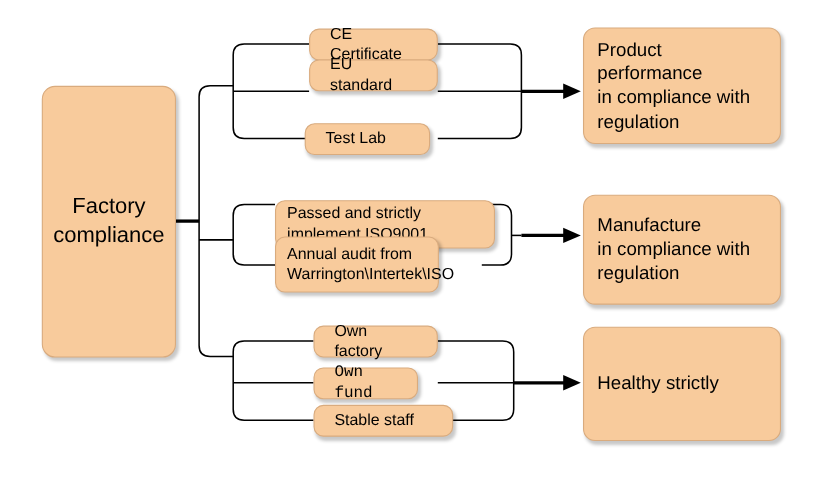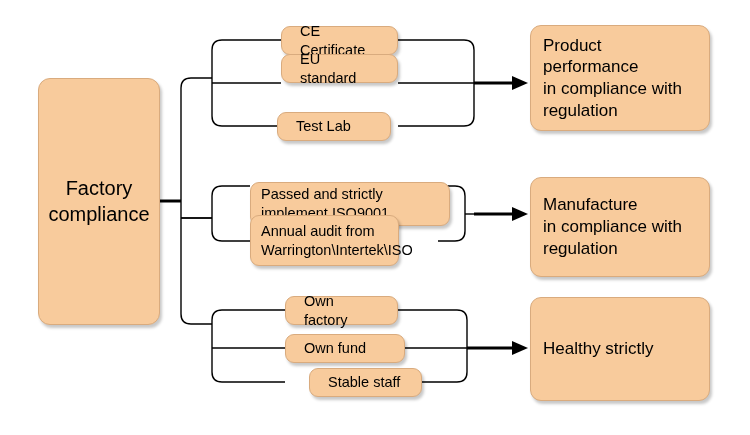"Own fund" .n-ownfund { font-family: none -> Liberation Mono, monospace; width: 120px -> 95px }
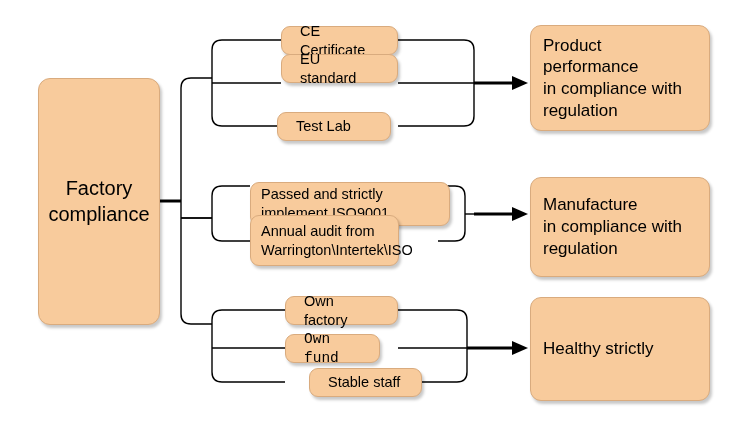"Stable staff" .n-stablestaff { margin-left: 24px -> none; width: 113px -> 127px }
